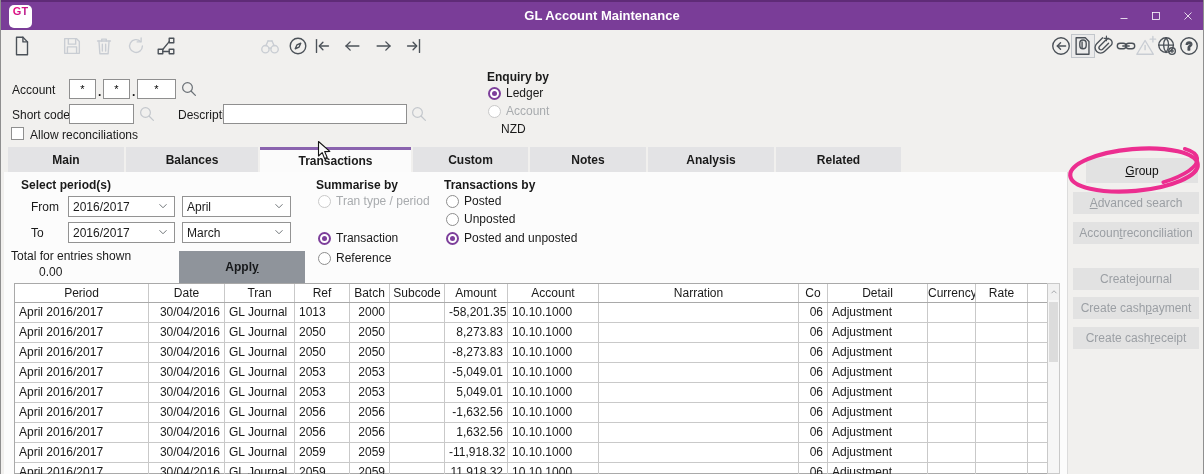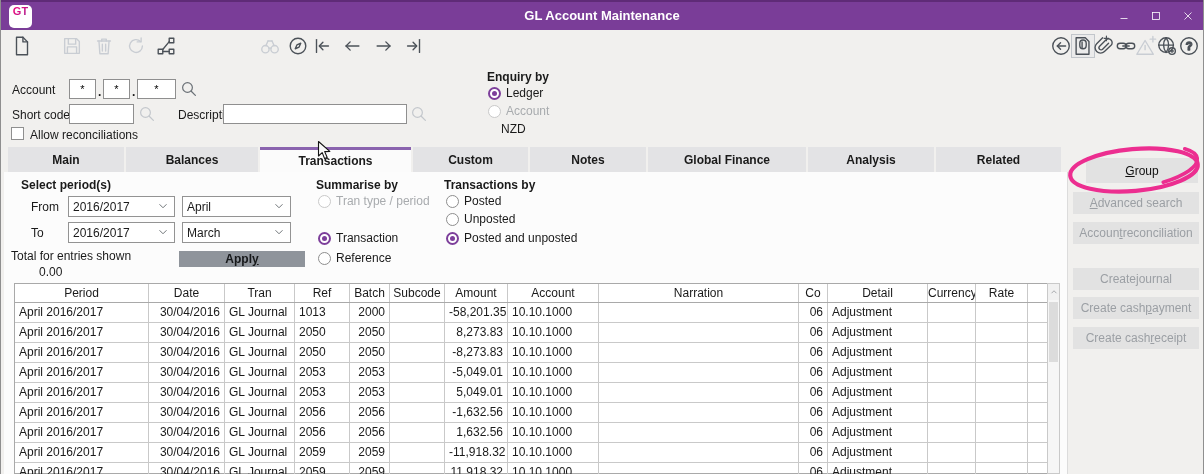"Global Finance" div.tab { html: <div> <span>Global Finance</span> </div> -> none }
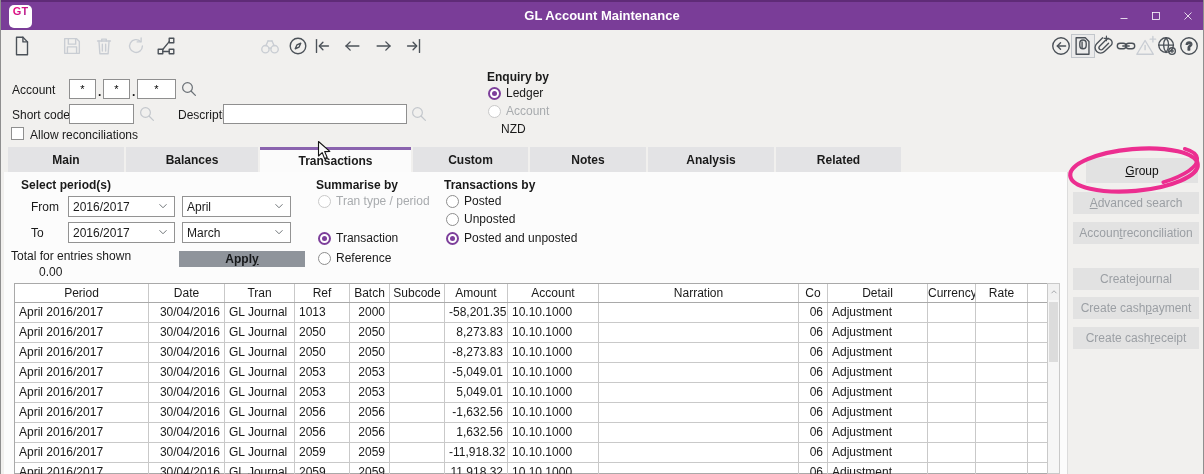"Appl" button.applybtn { height: 16px -> 32px }
